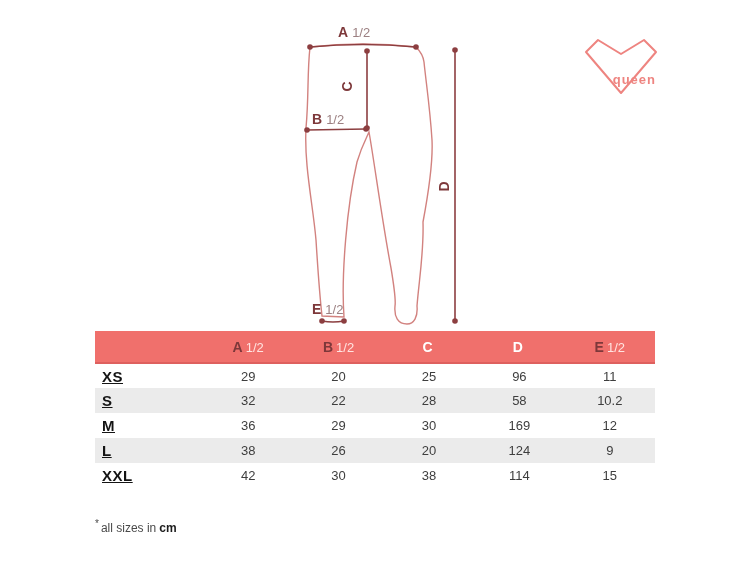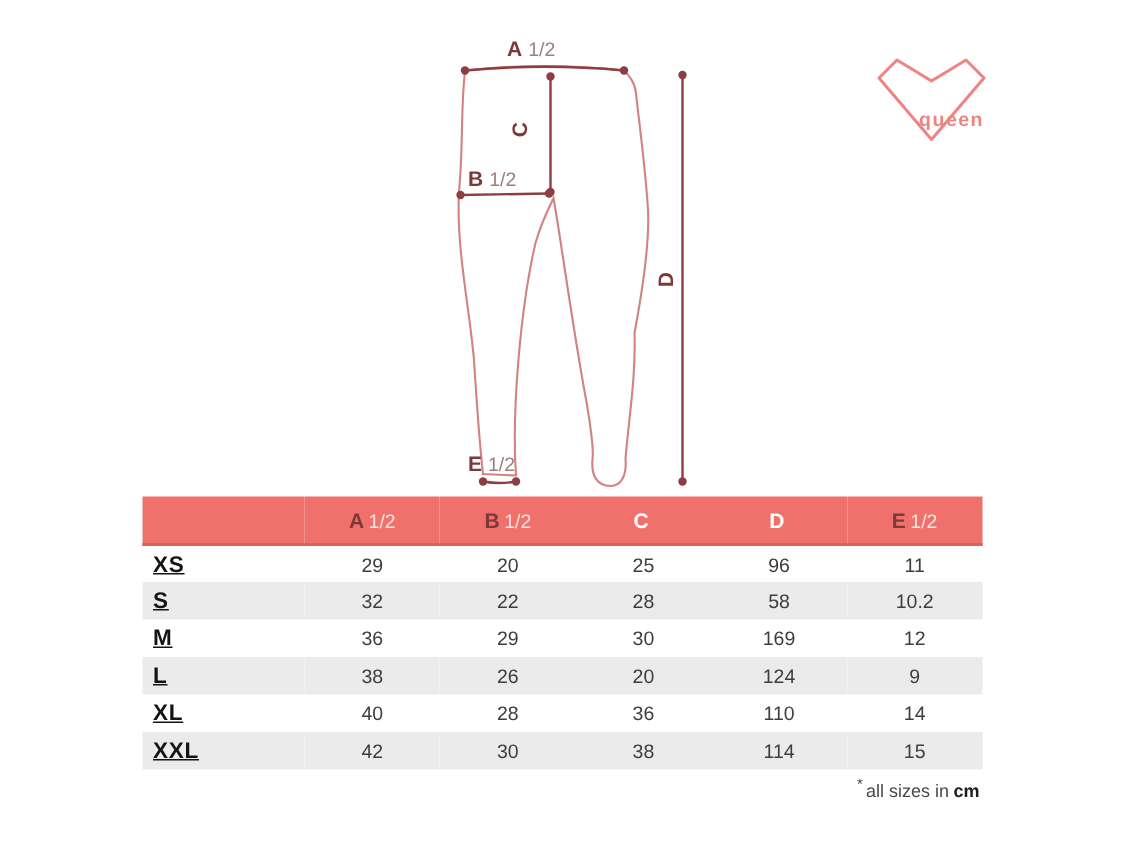"XL" tr { html: <tr> <th>XL</th> <td>40</td> <td>28</td> <td>36</td> <td>110</td> <td>14</td> </tr> -> none }
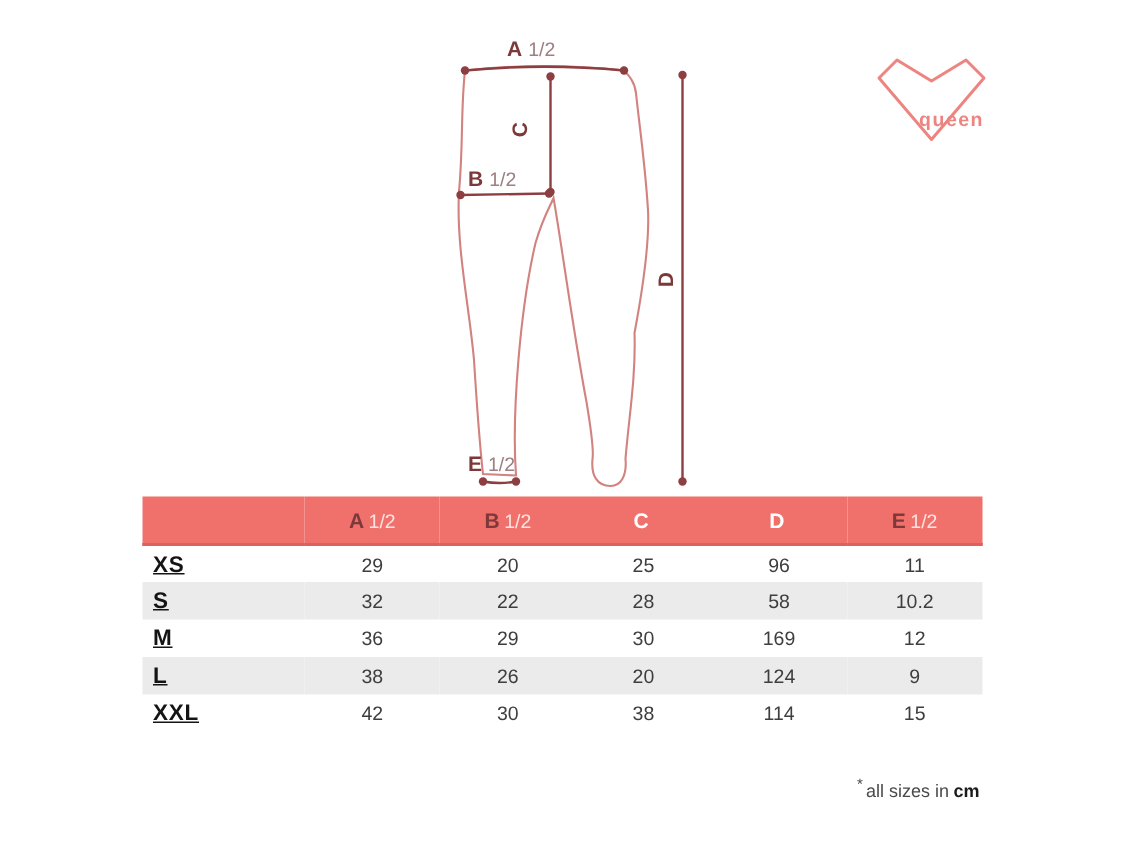"* all sizes in cm" .footnote { text-align: right -> none }
